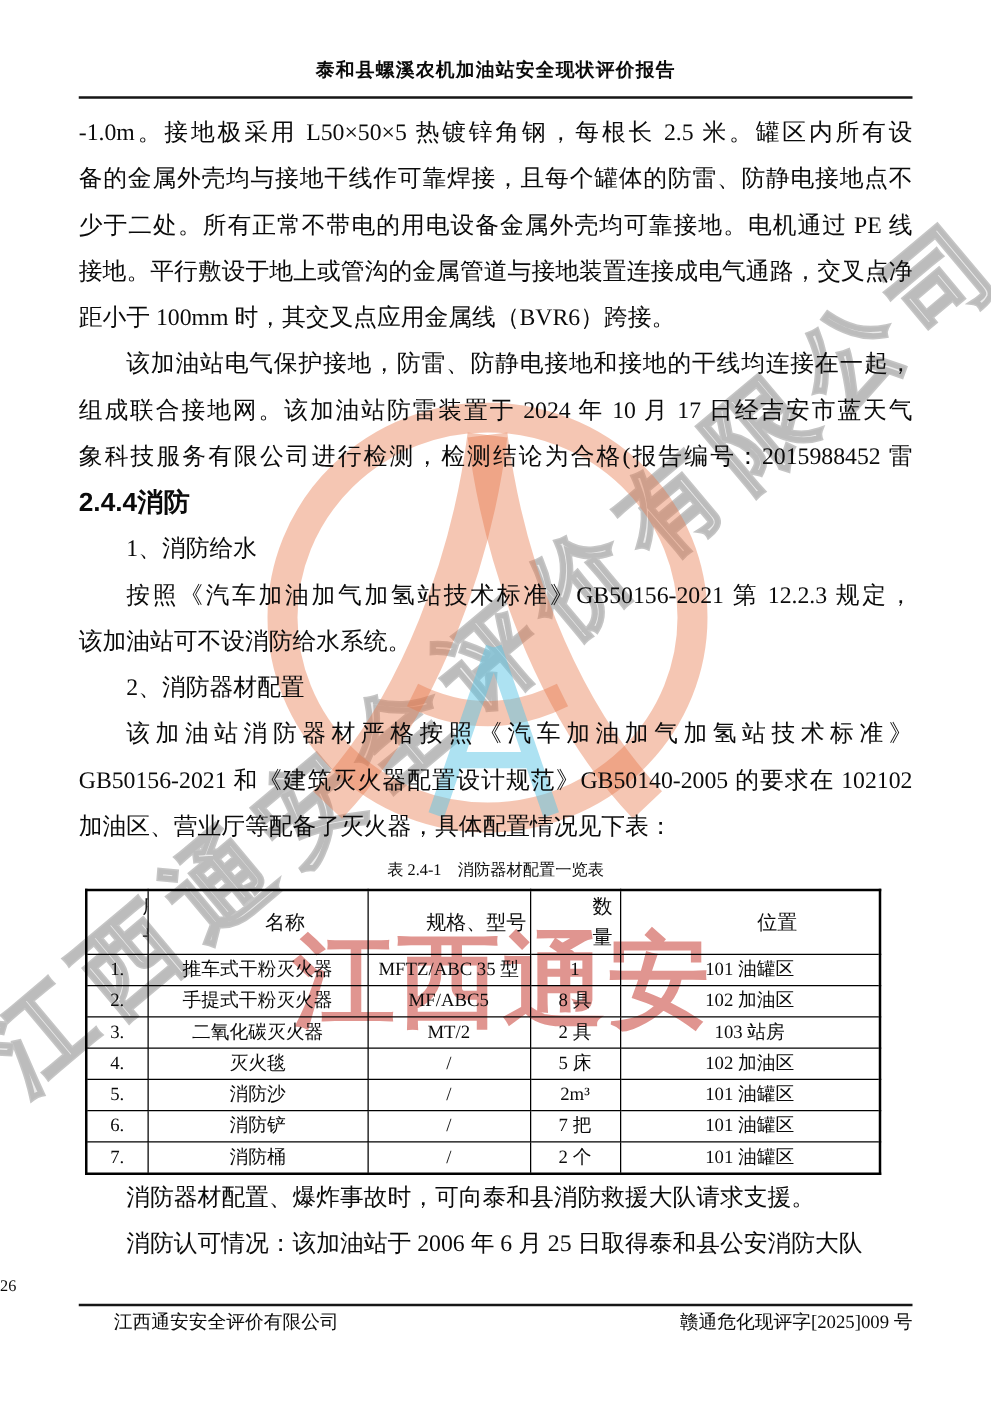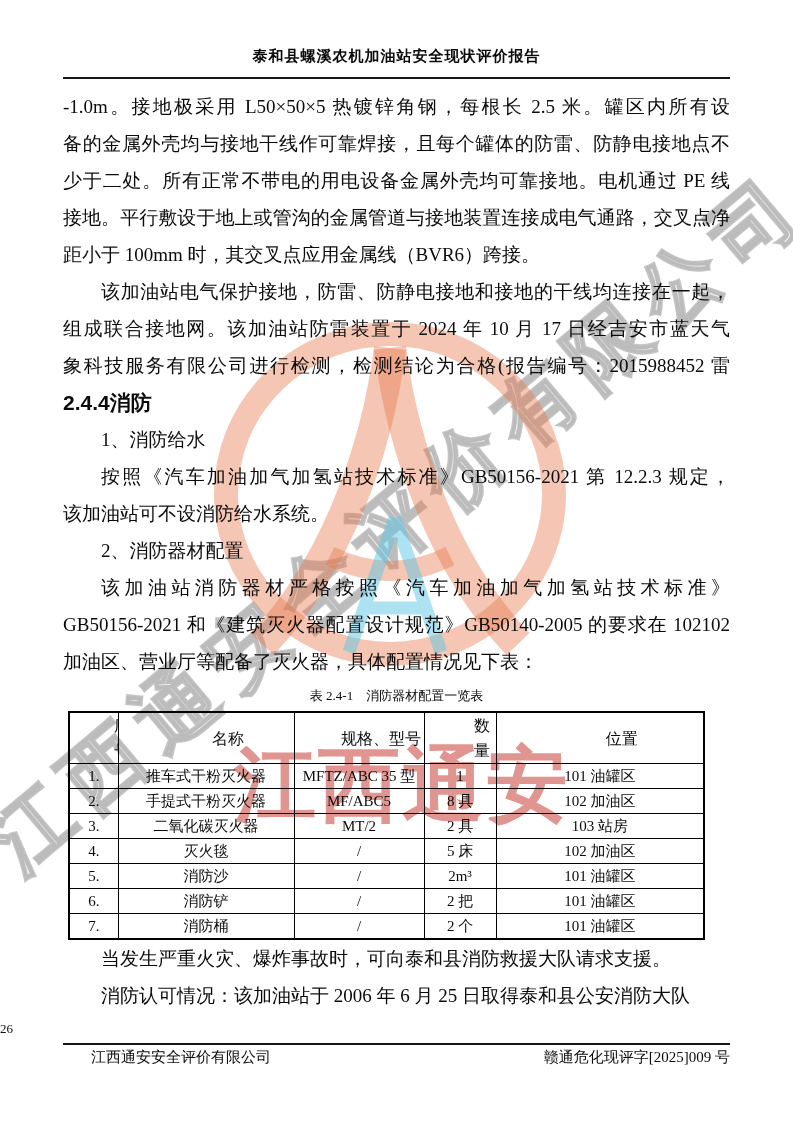"2 把" td { text: 2 -> 7 }
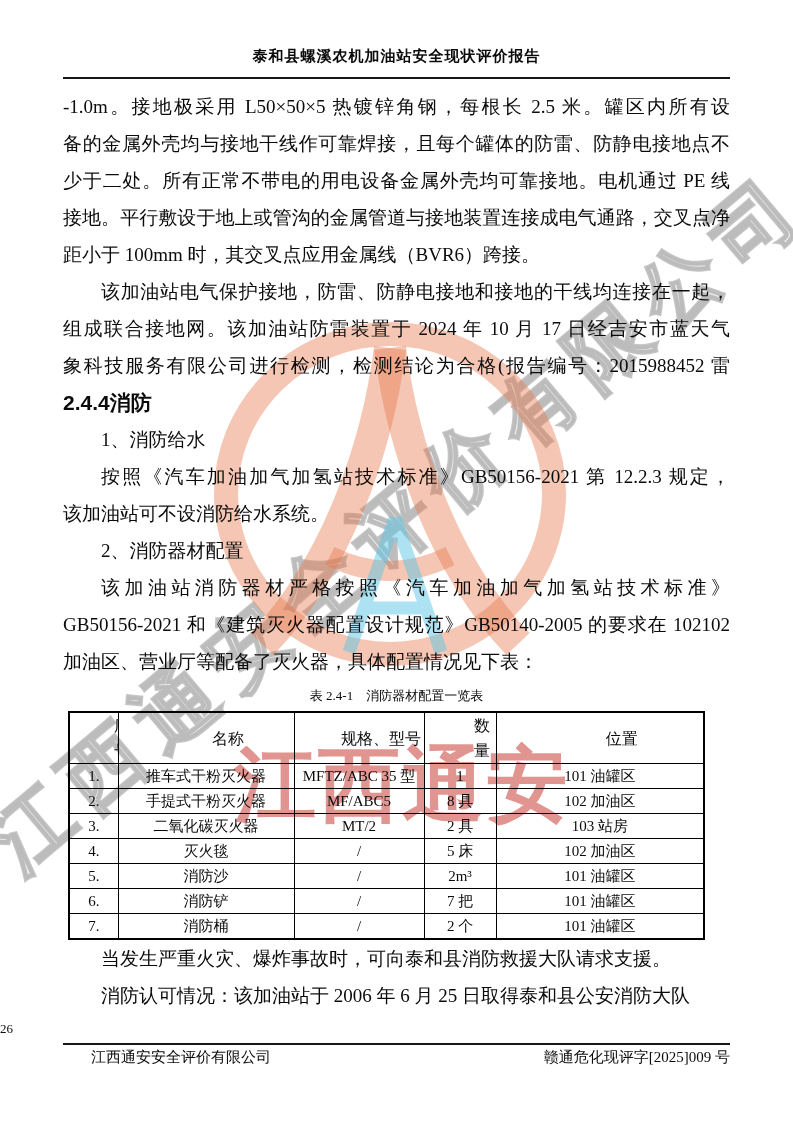"当发生严重火灾、爆炸事故时，可向泰和县消防救援大队请求支援。" div.bitem { text: 当发生严重火灾 -> 消防器材配置 }
